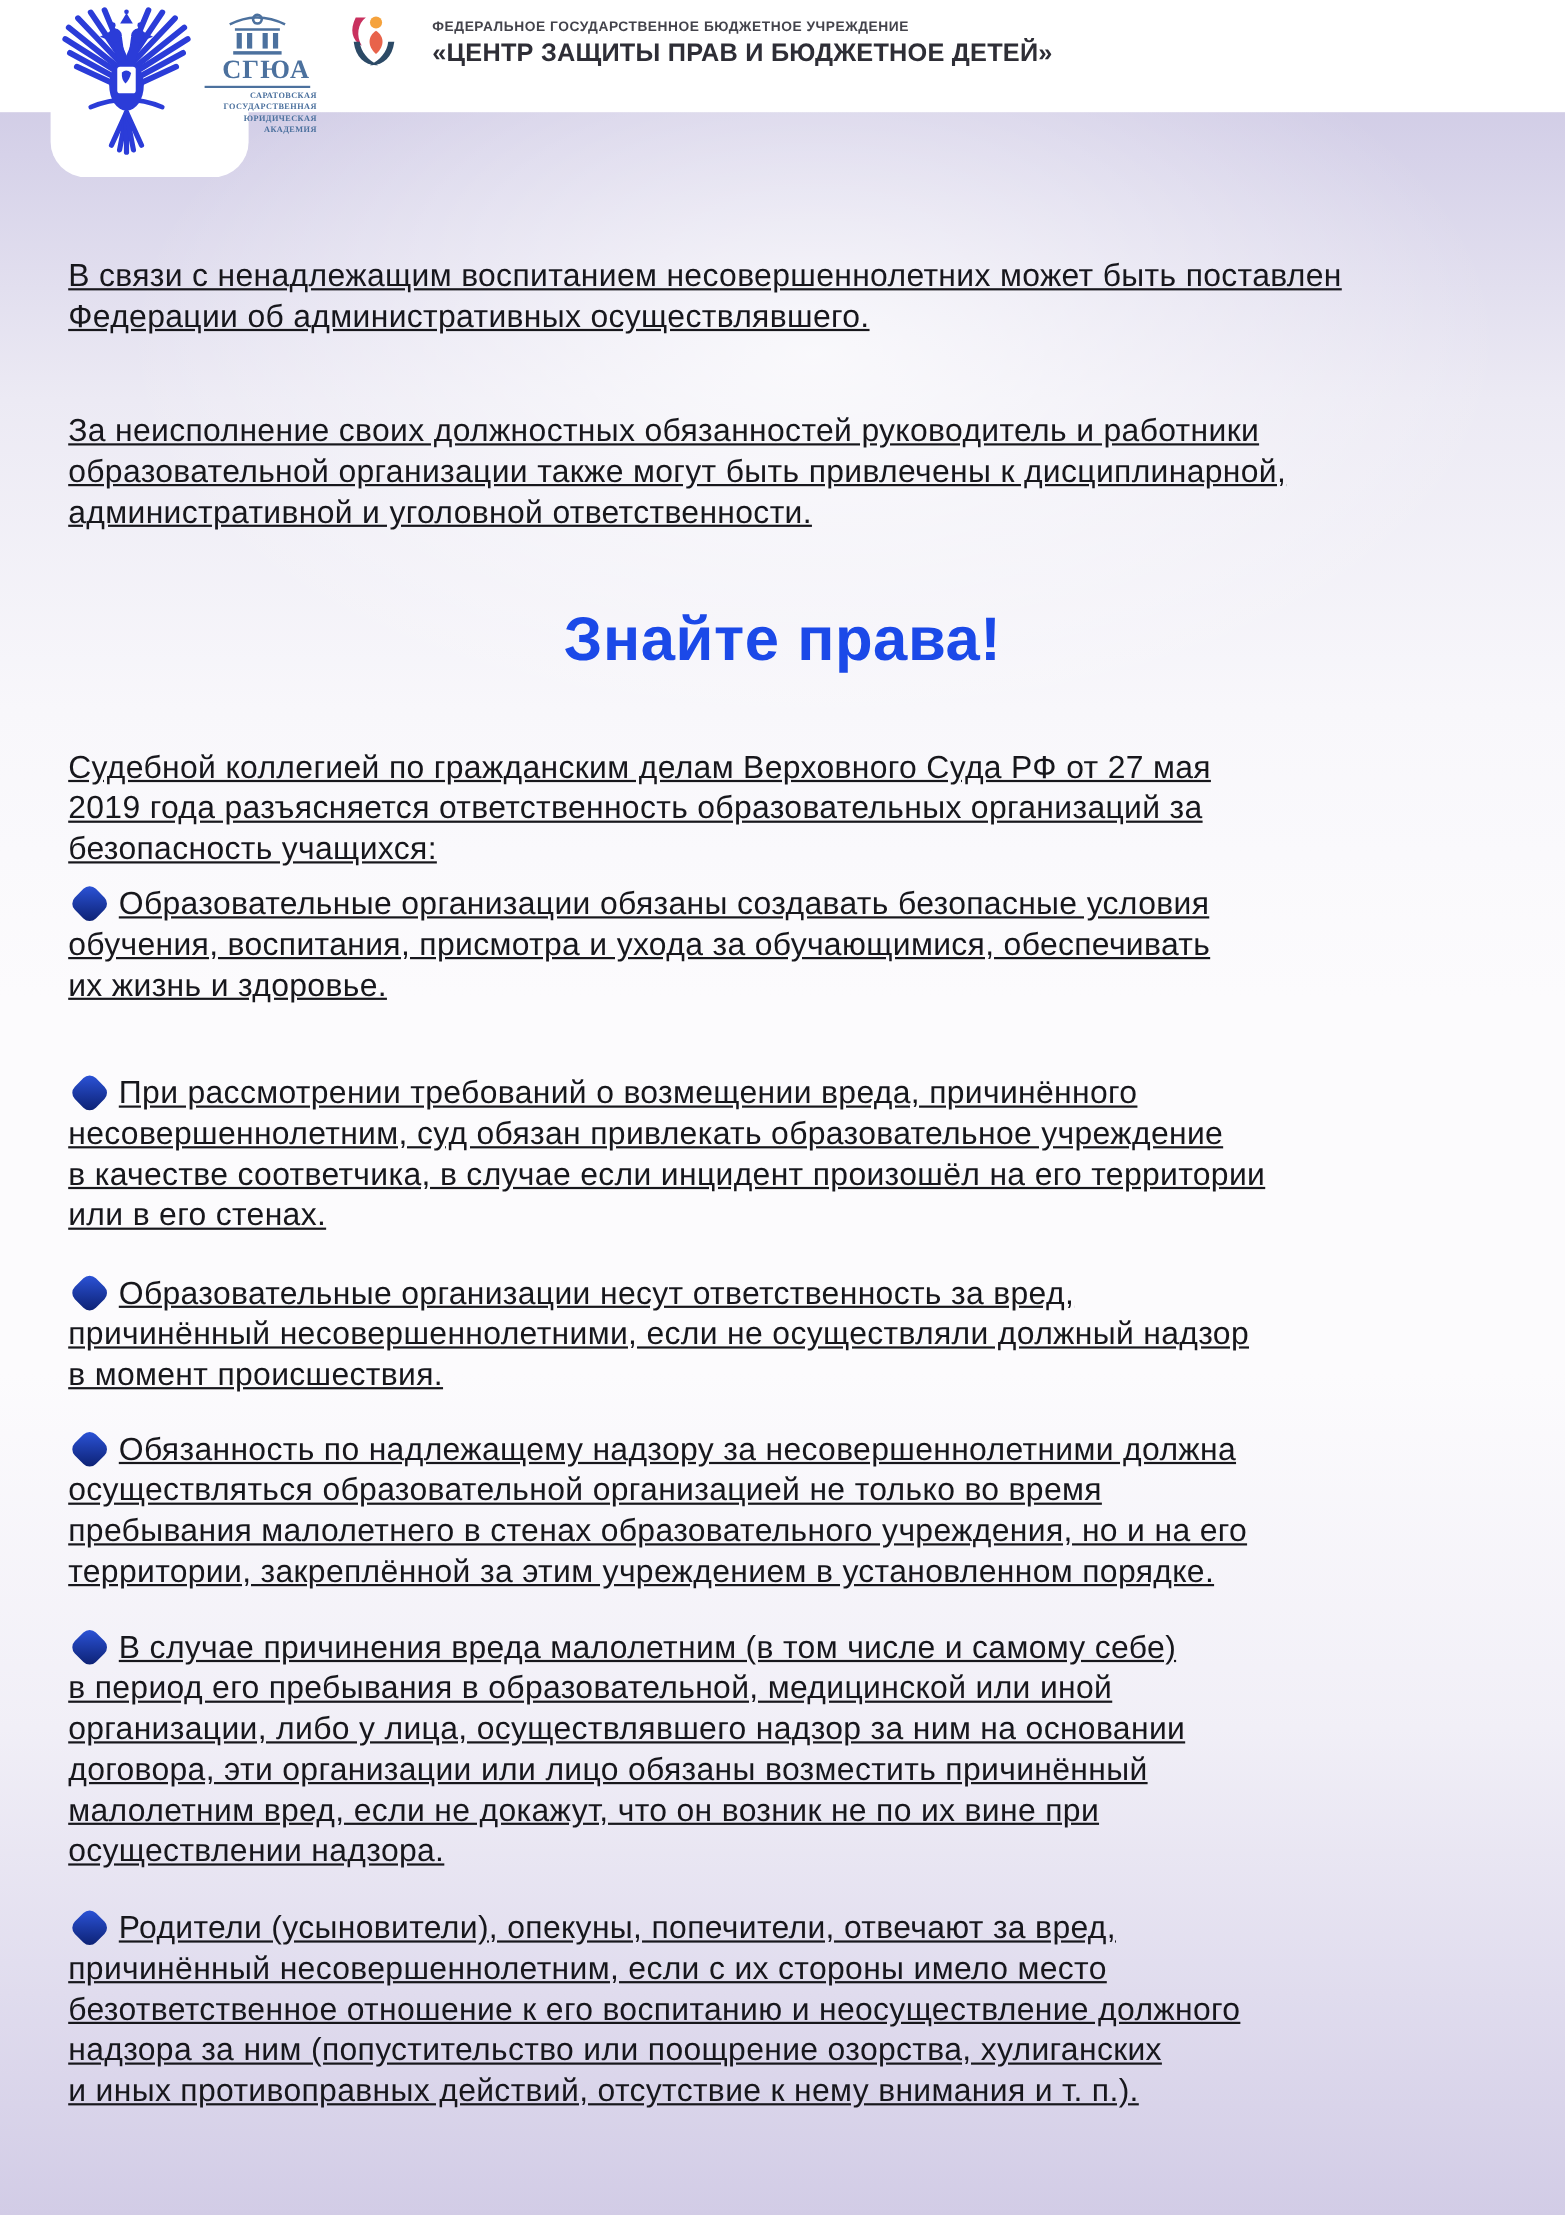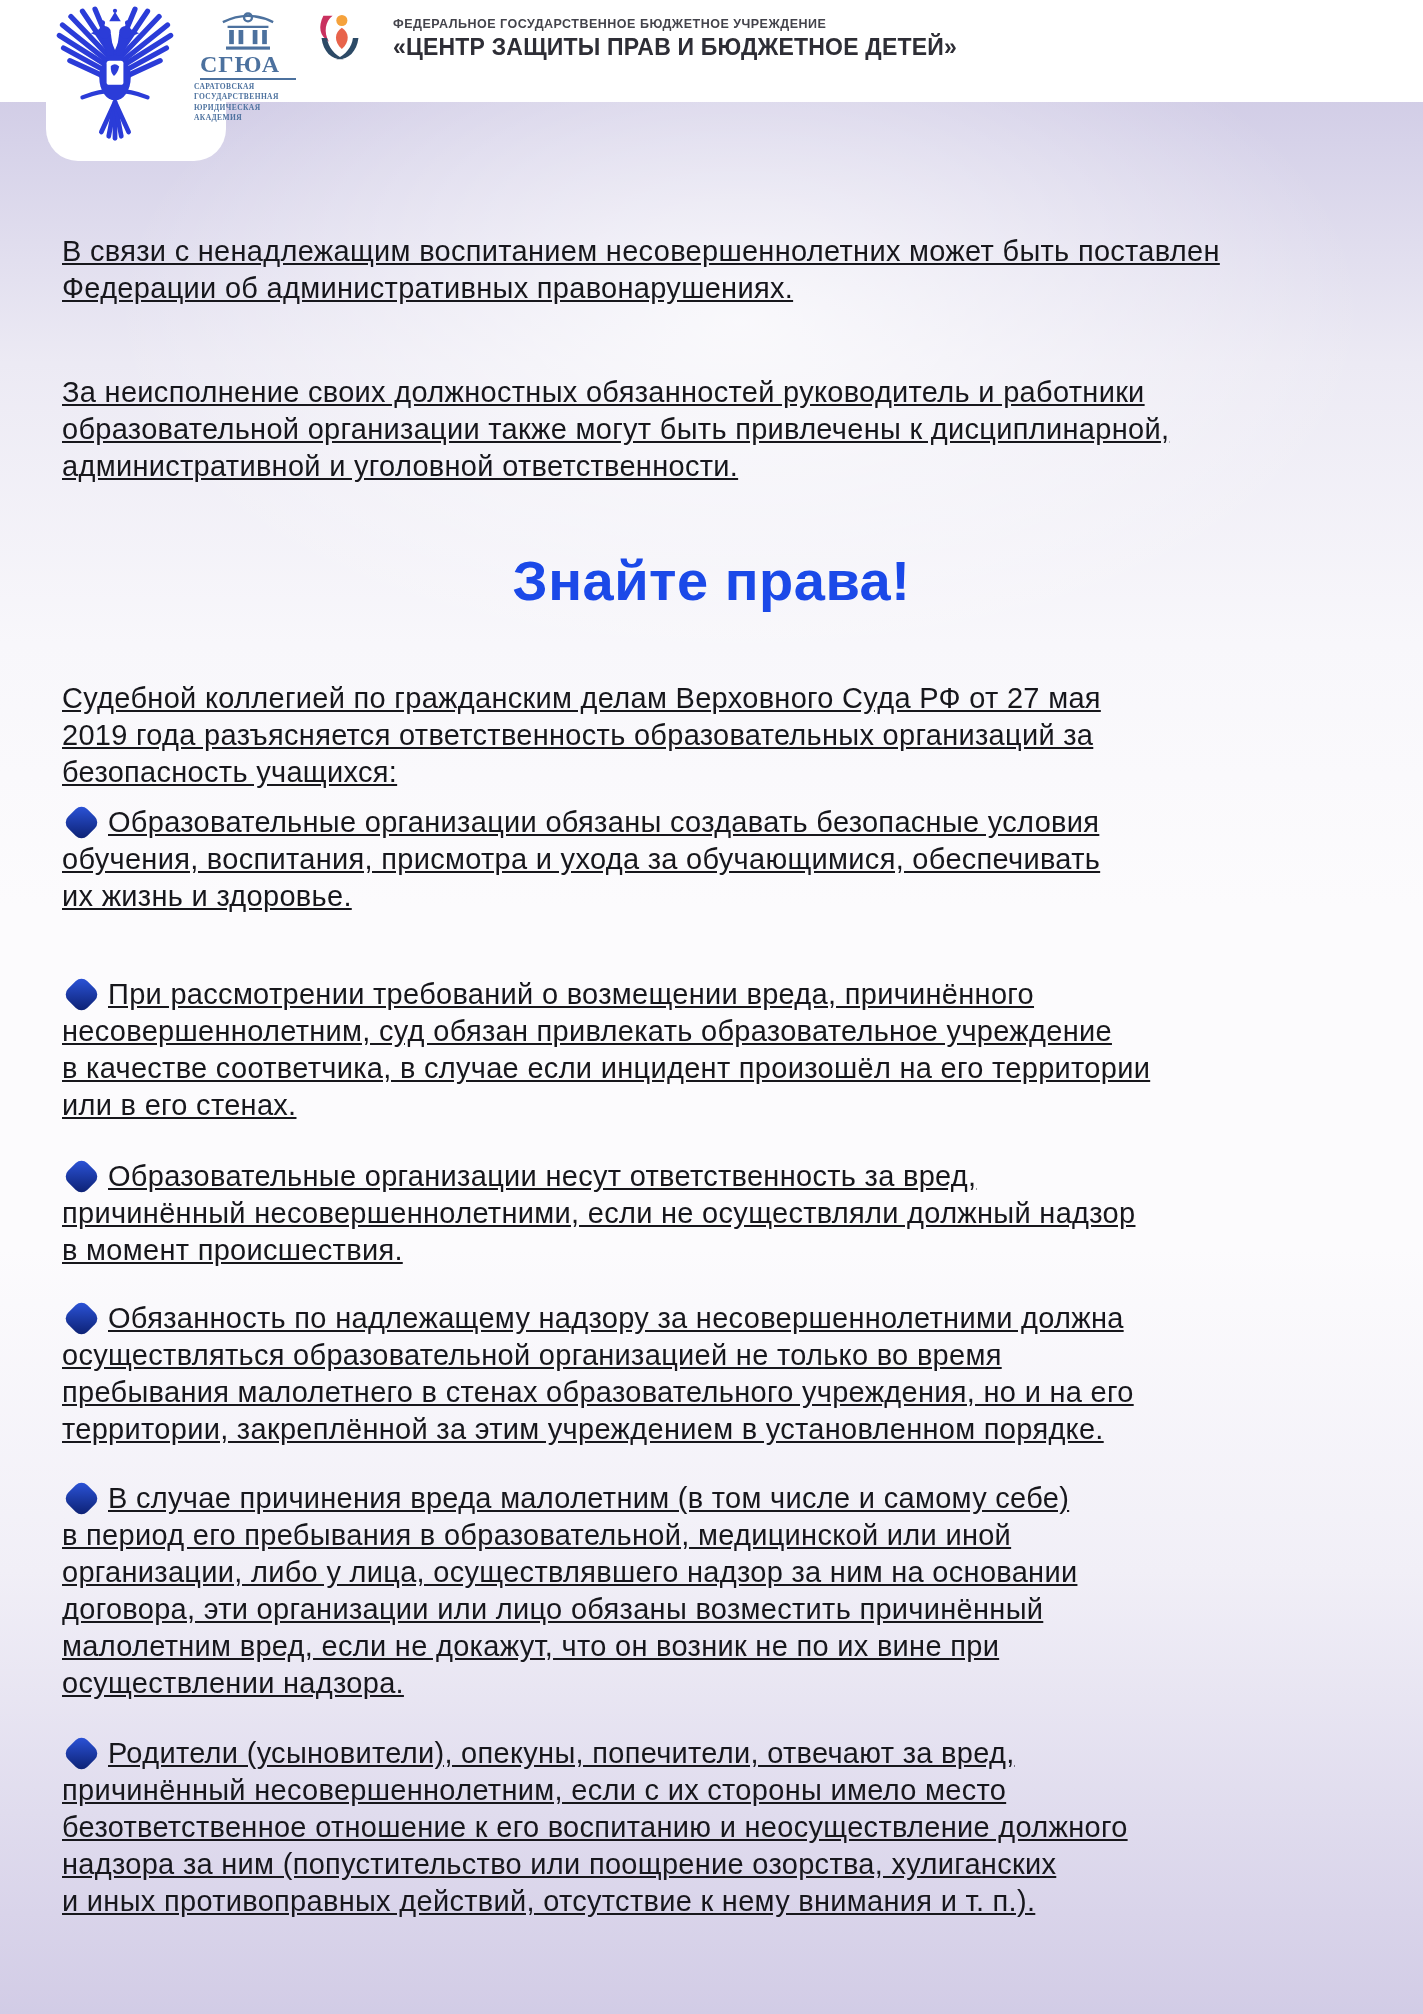"СГЮА" .sgua { left: 194px -> 180px; text-align: left -> right }
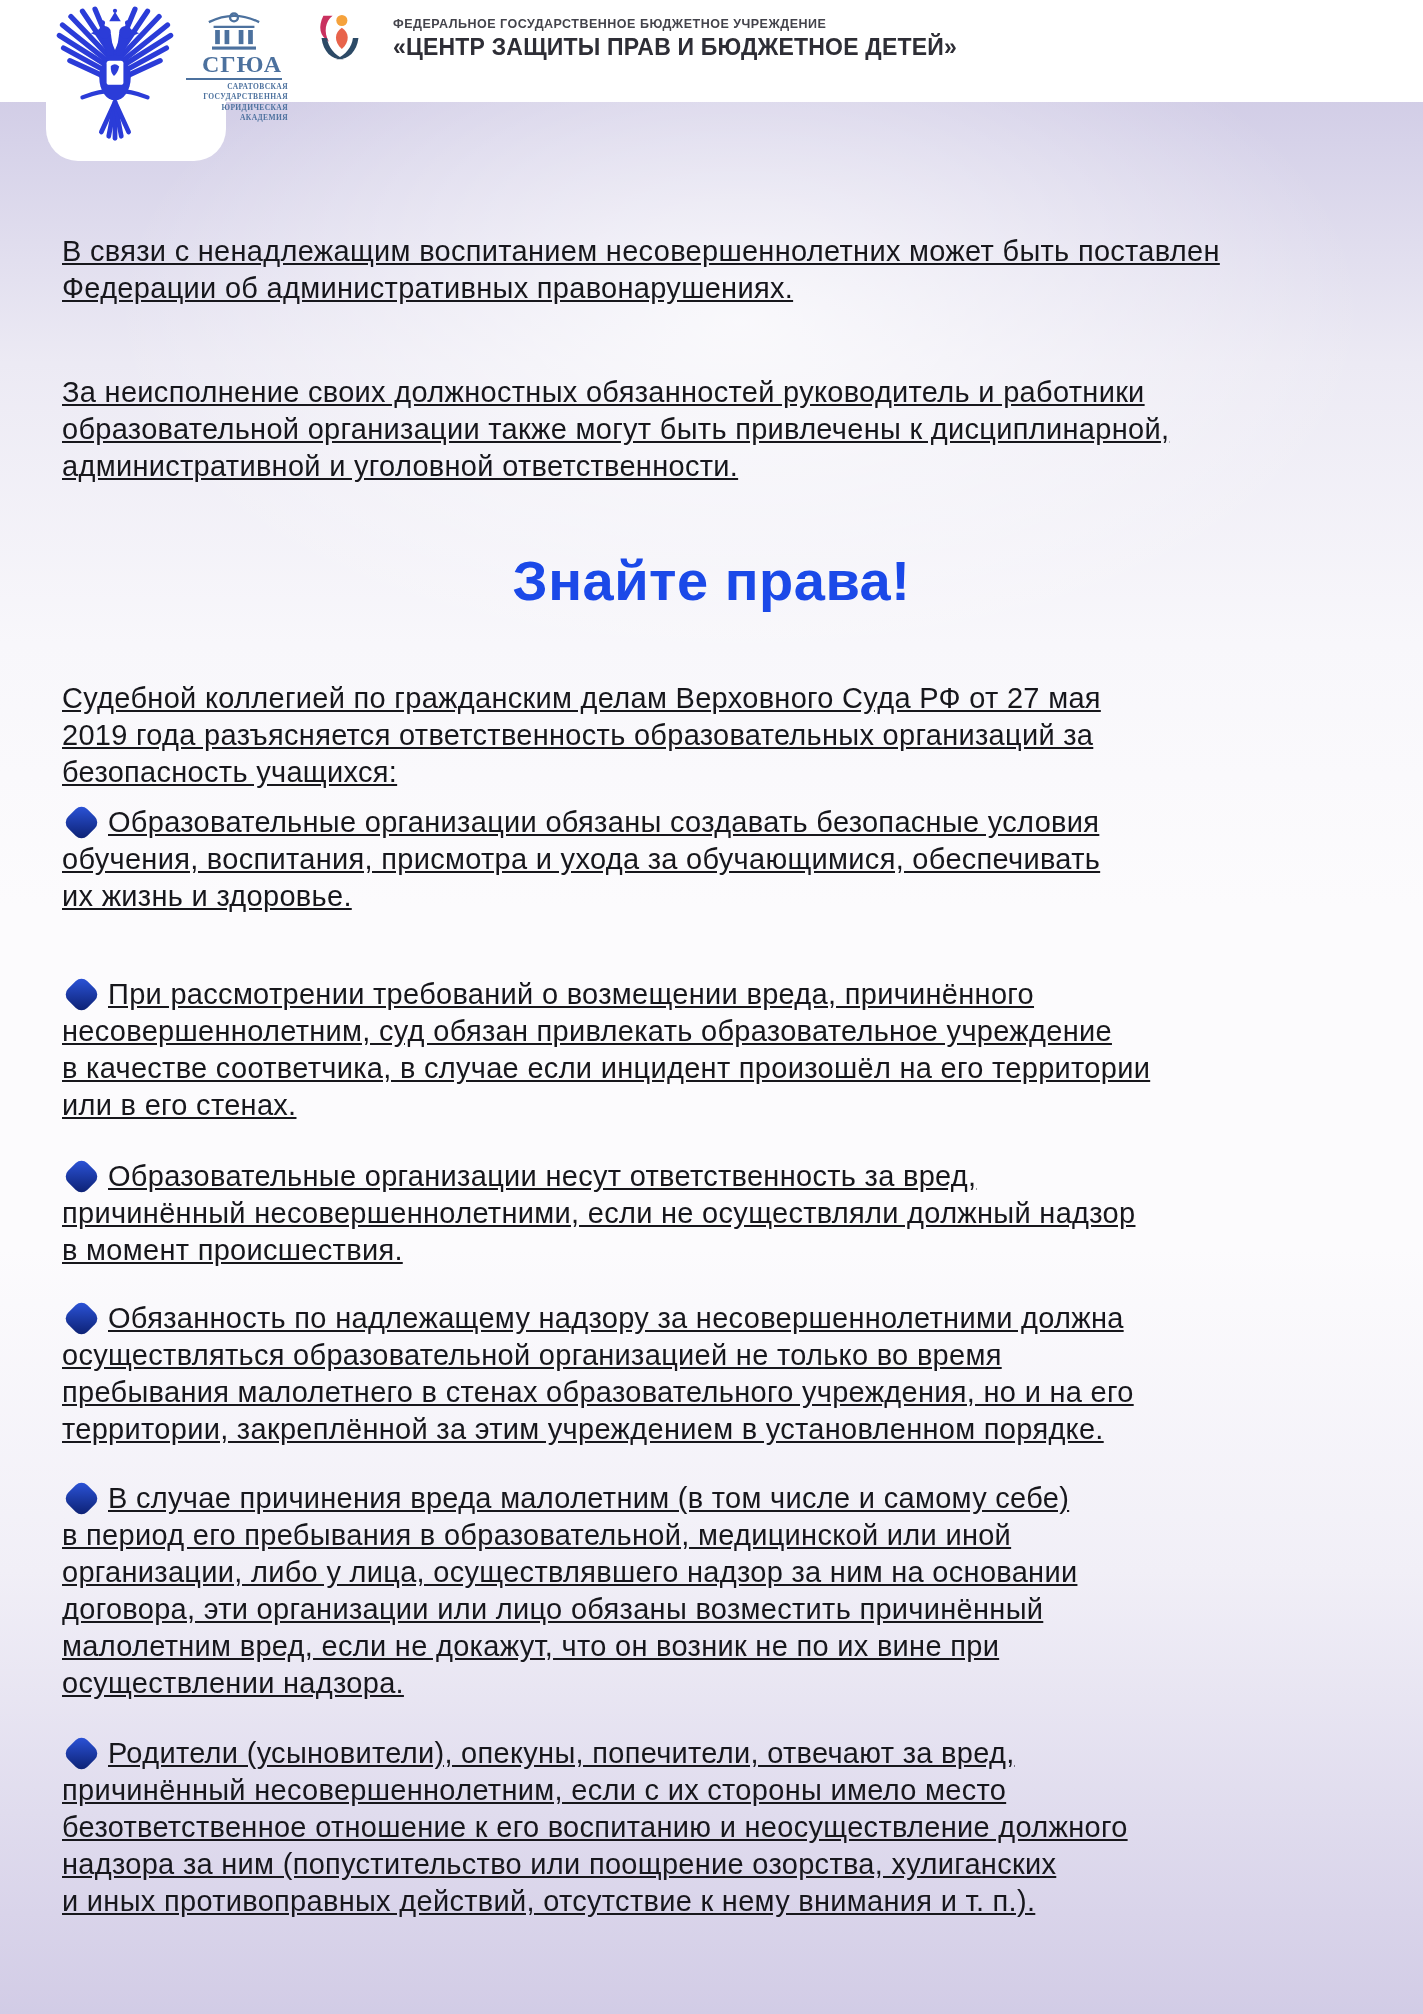"Федерации об административных" span { text: правонарушениях -> осуществлявшего }
